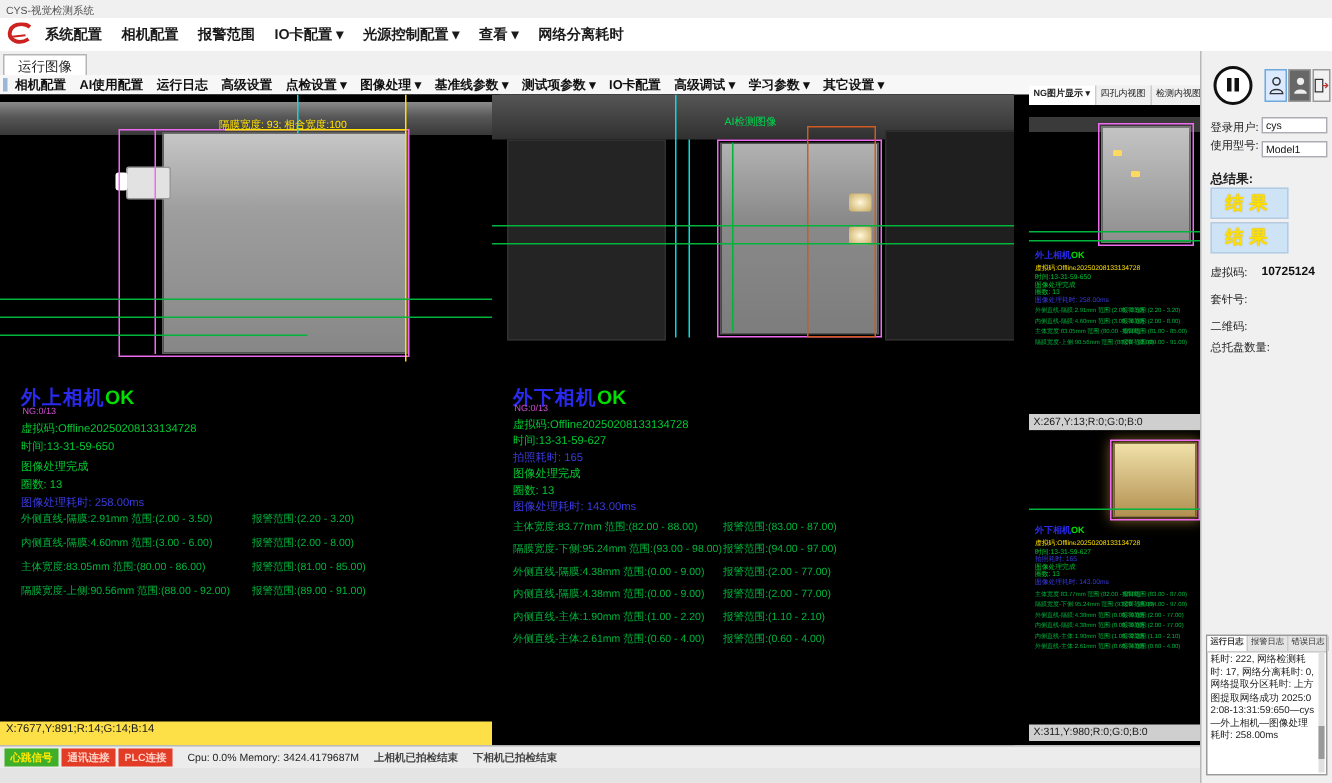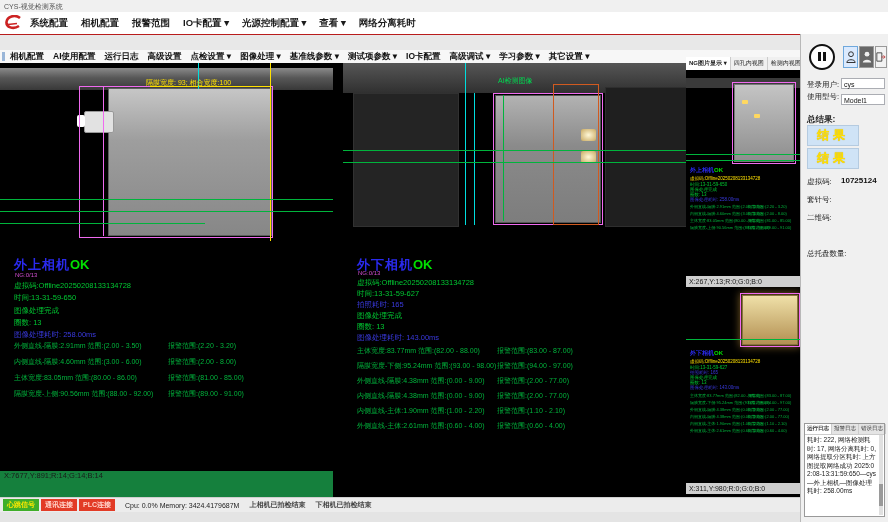"运行图像" div.tabstrip { html: none -> <div> <div>运行图像</div> </div> }
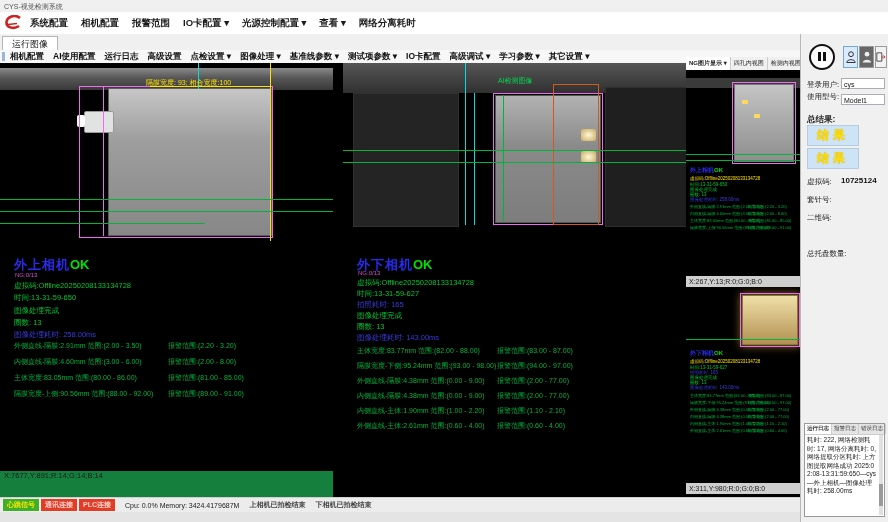"总托盘数量:" span.rlabel { top: 215px -> 193px }
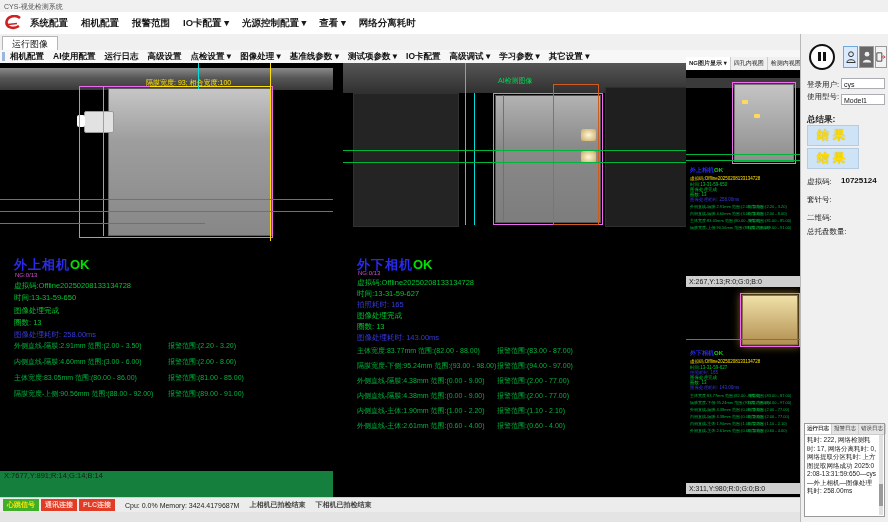"外下相机OK" .view-center { left: 343px -> 328px }
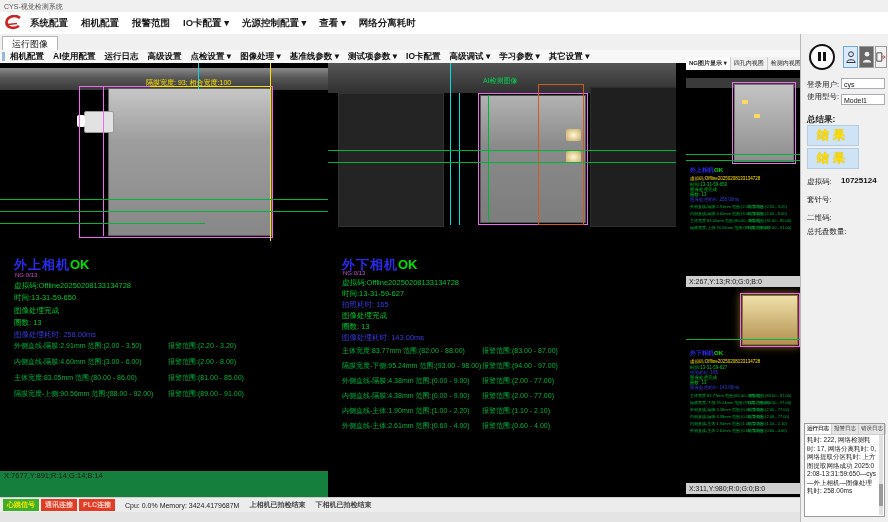"X:7677,Y:891;R:14;G:14;B:14" .vbar { background: #15803d -> #fde047; height: 26px -> 16px }
